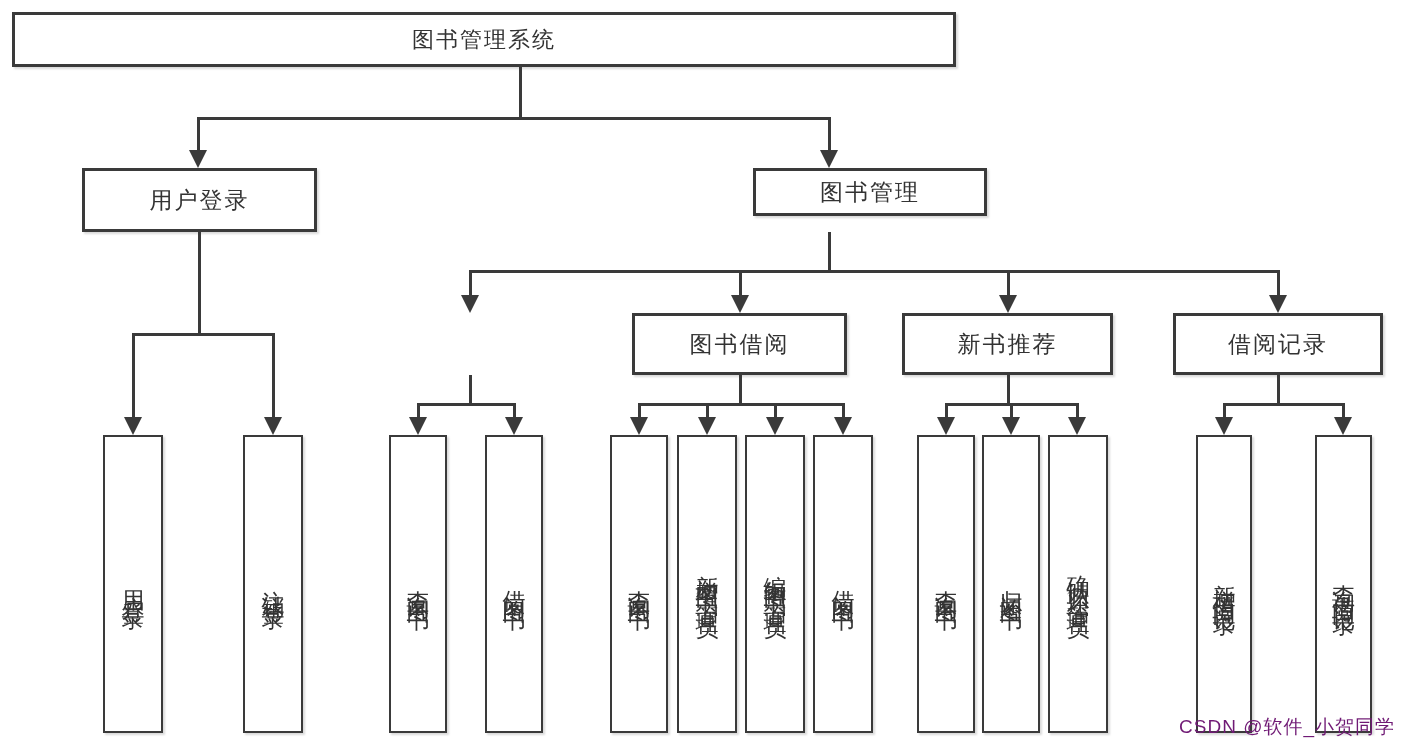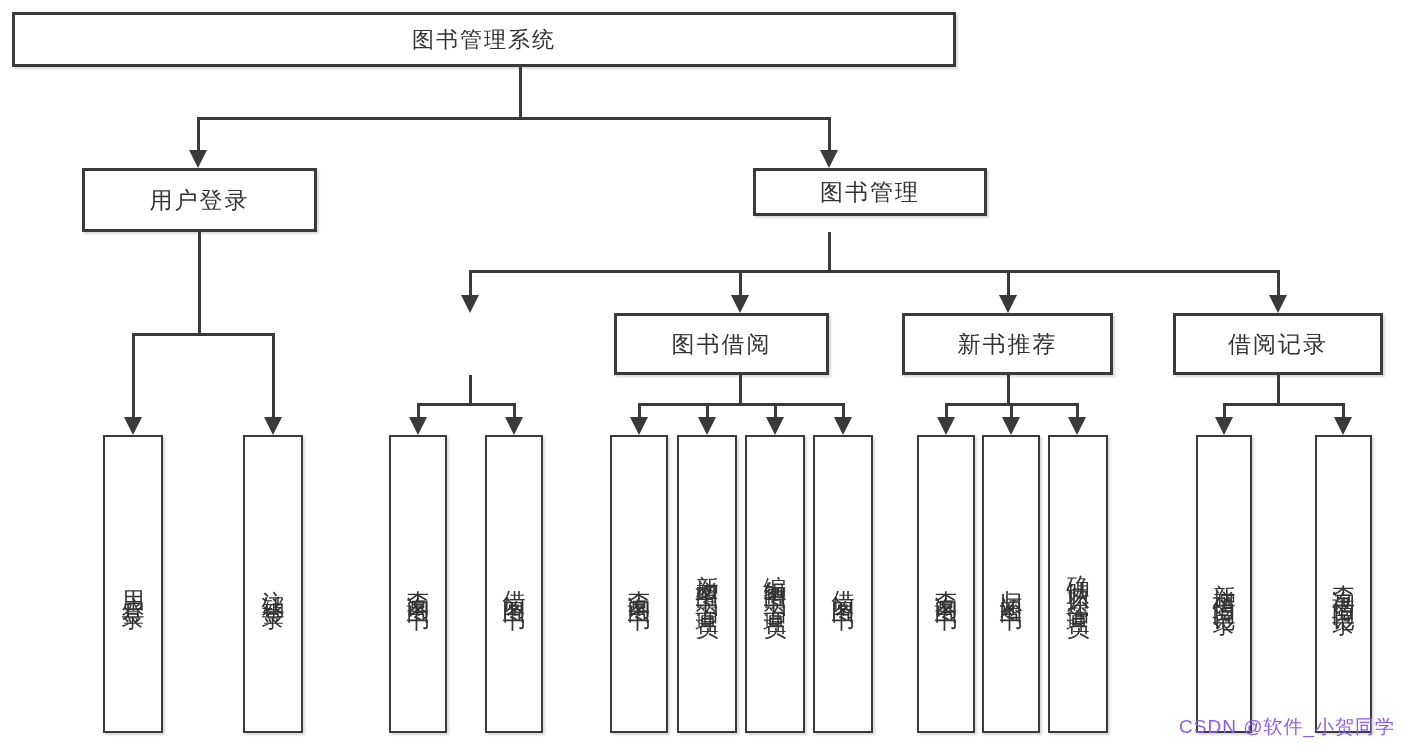"图书借阅" div.box { left: 614px -> 632px }
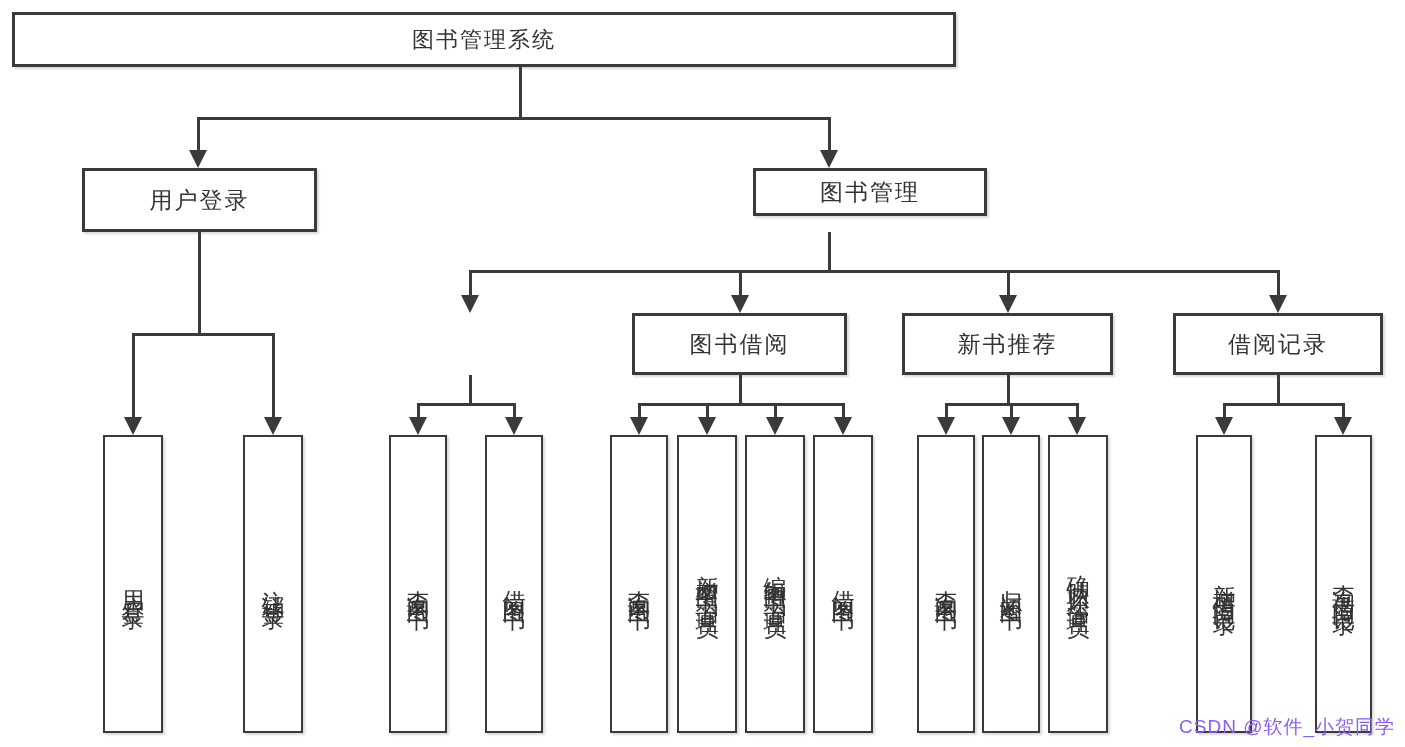"CSDN @软件_小贺同学" .watermark { color: #8b5cf6 -> #701a75 }
